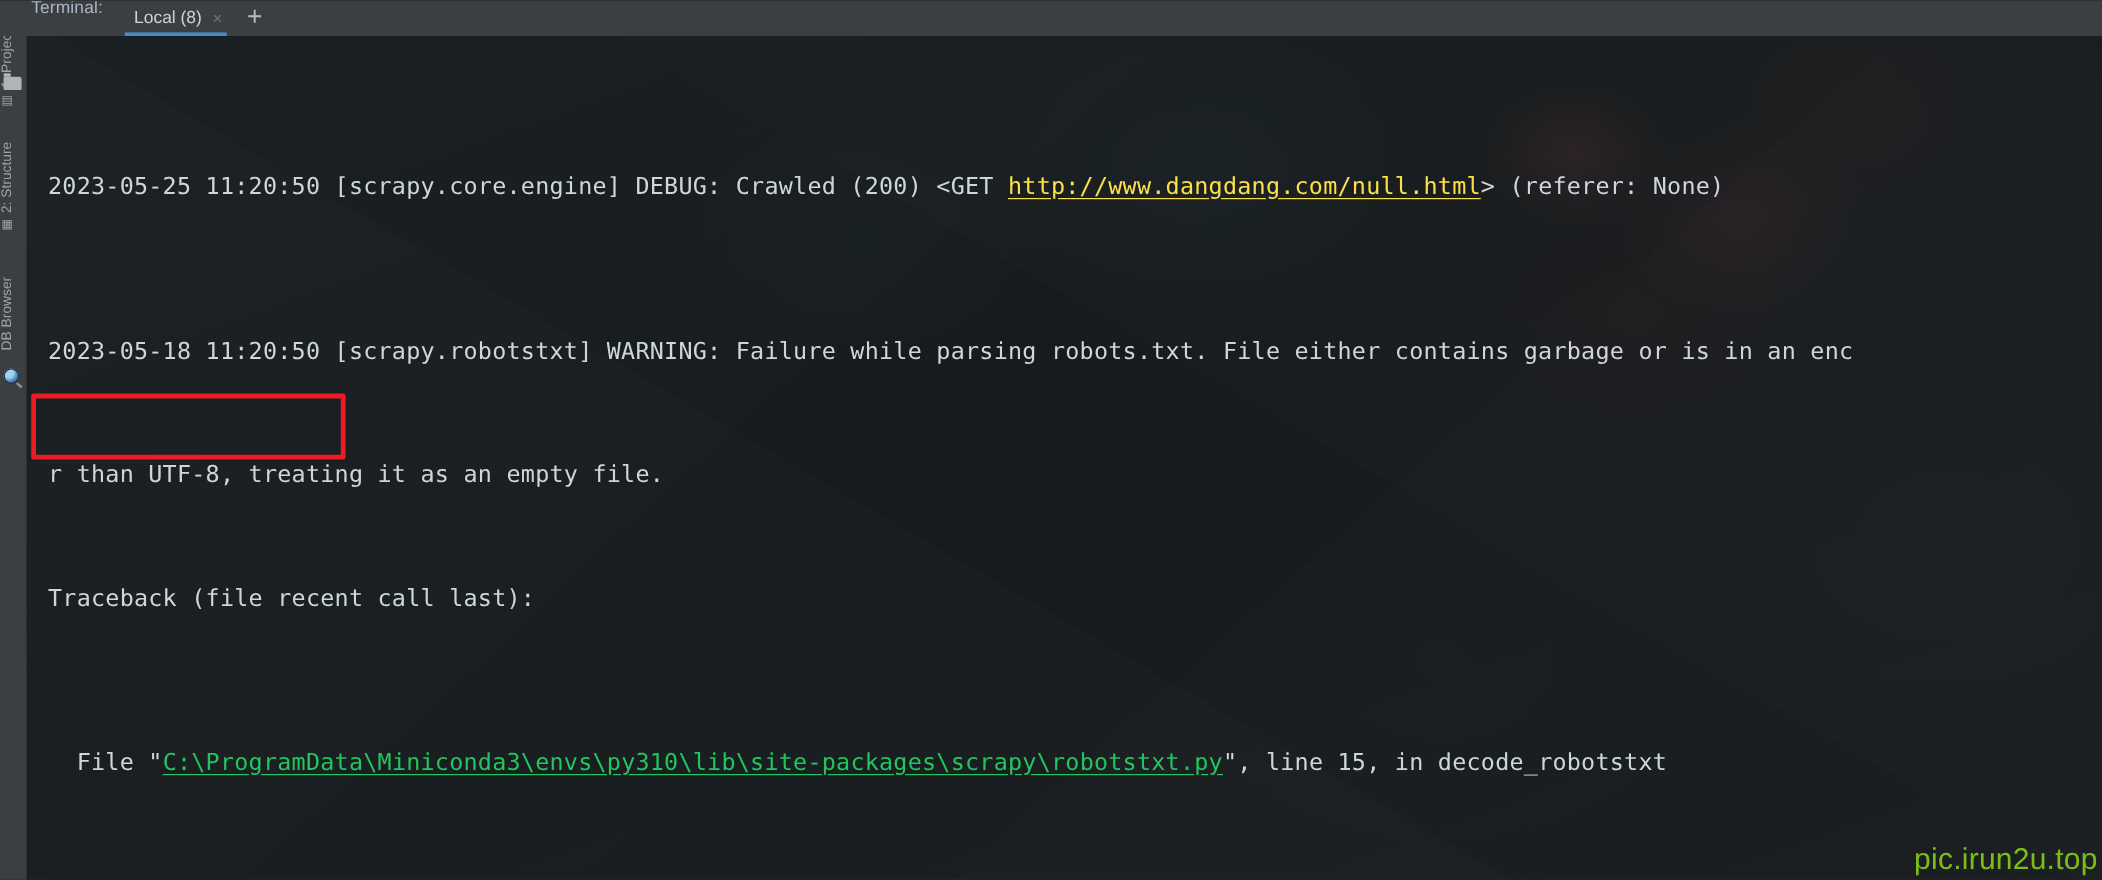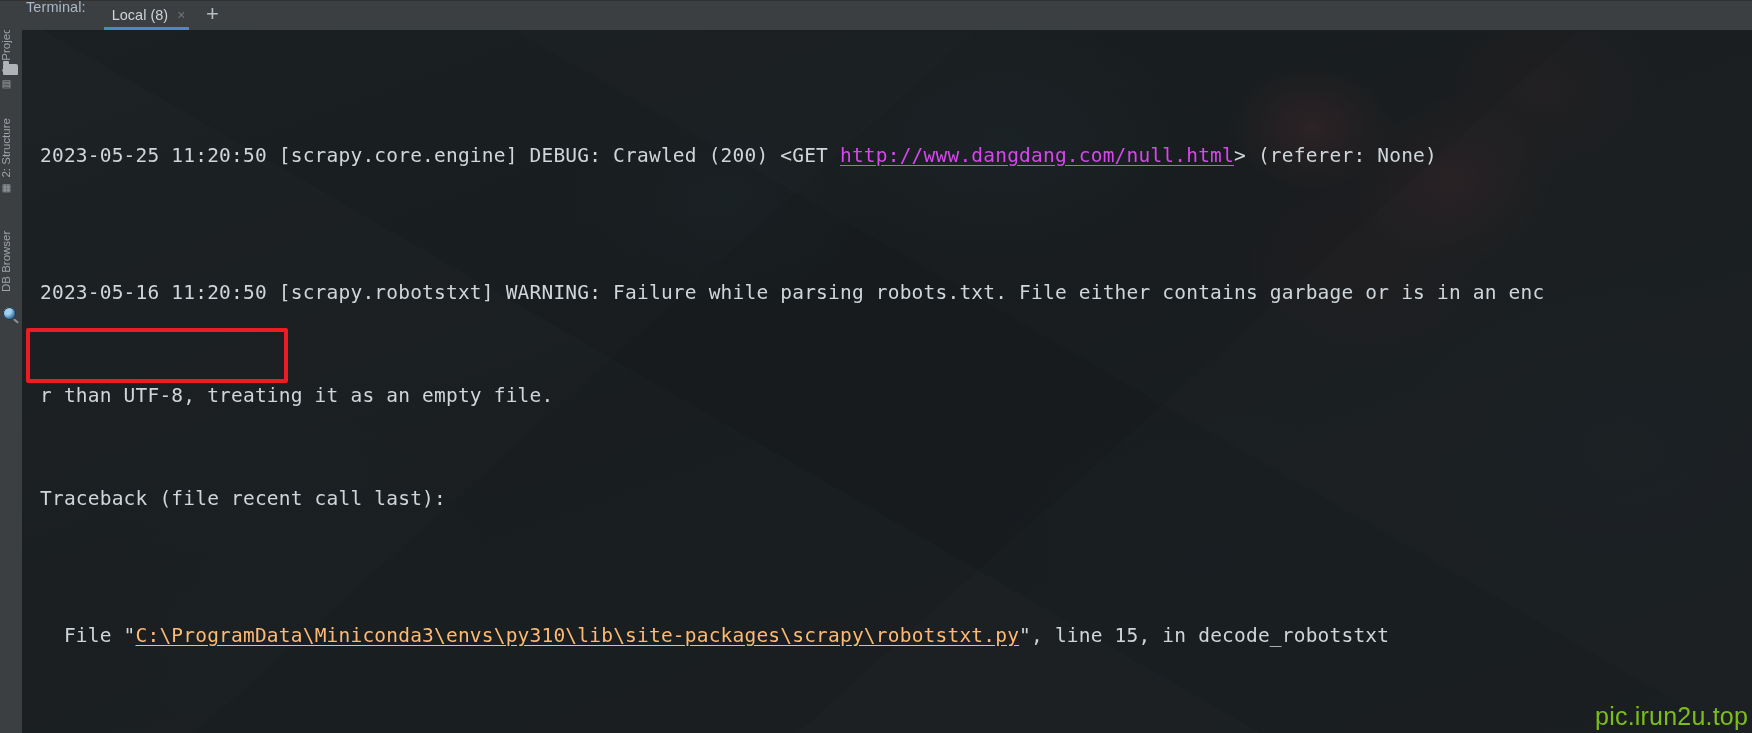"http://www.dangdang.com/null.html" .link { color: #d946ef -> #fde047 }
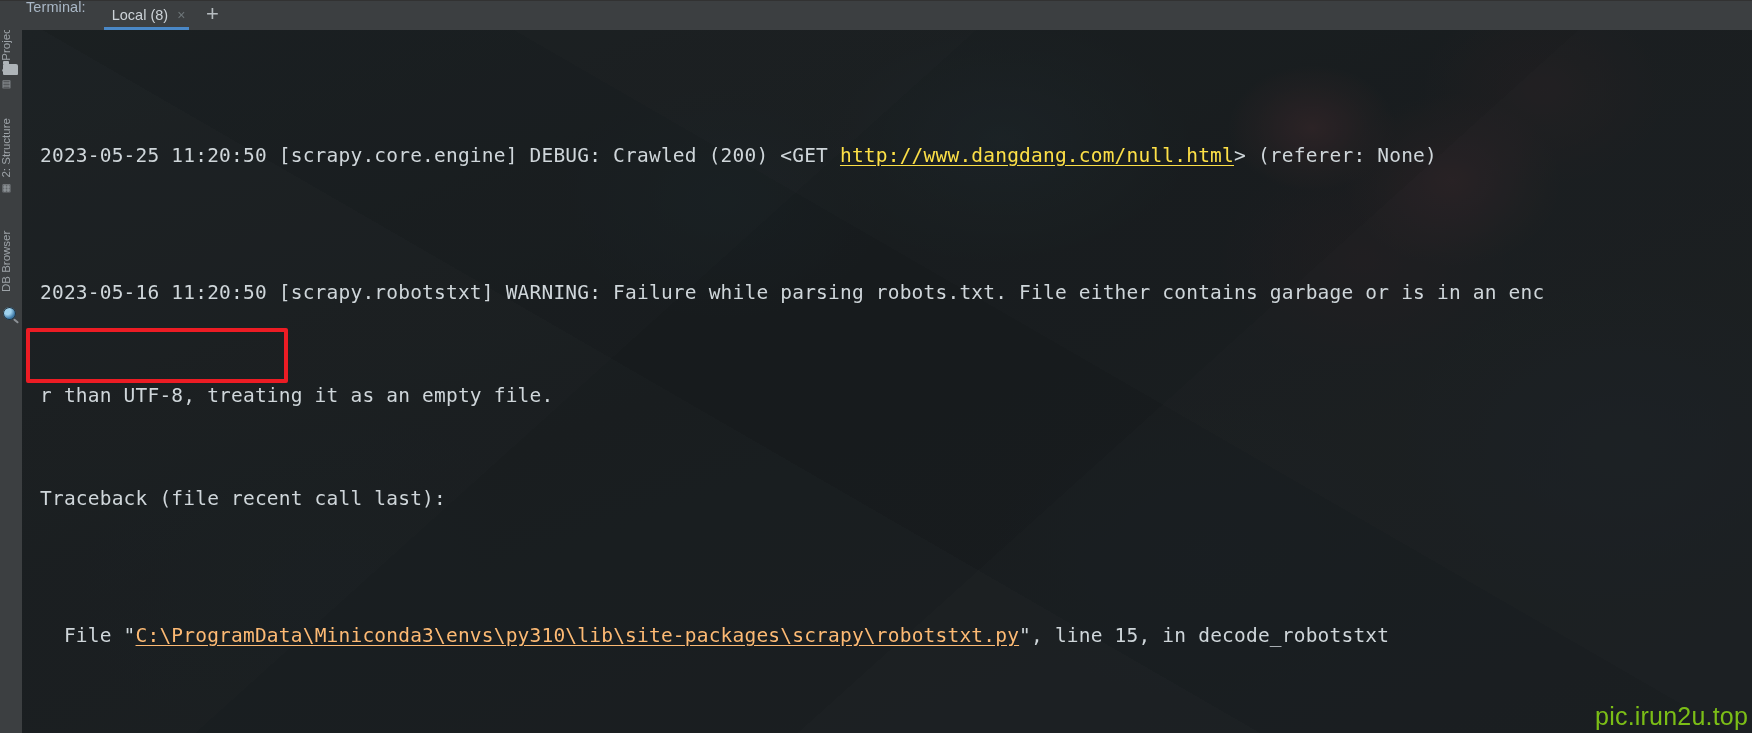"2023-05-16 11:20:50 [scrapy.robotstxt]" div.line { text: 2023-05-16 -> 2023-05-18 }
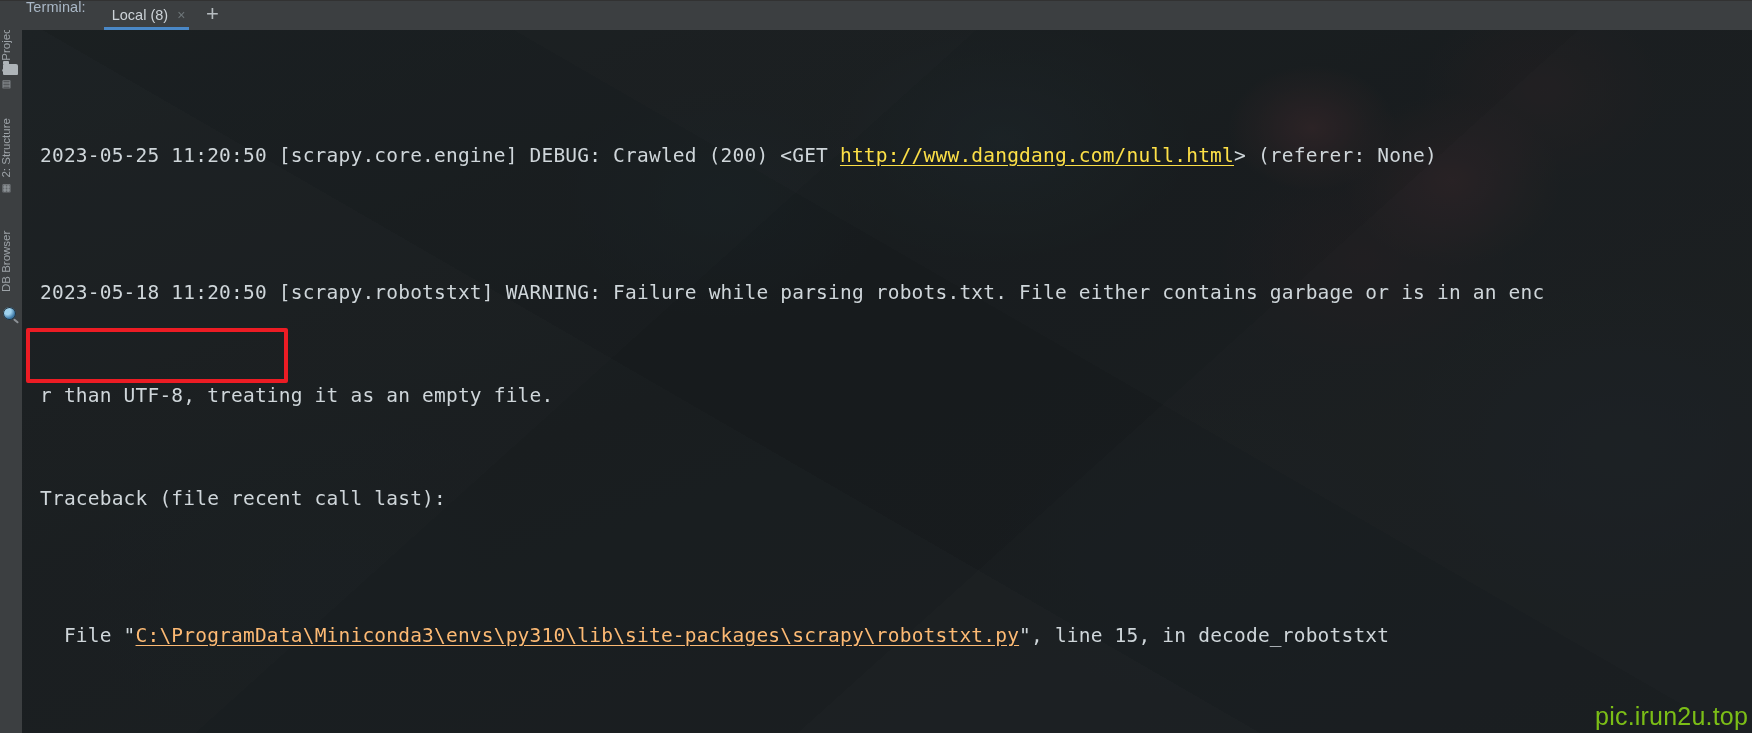"C:\ProgramData\Miniconda3\envs\py310\lib" .path-link { color: #fdba74 -> #22c55e }
